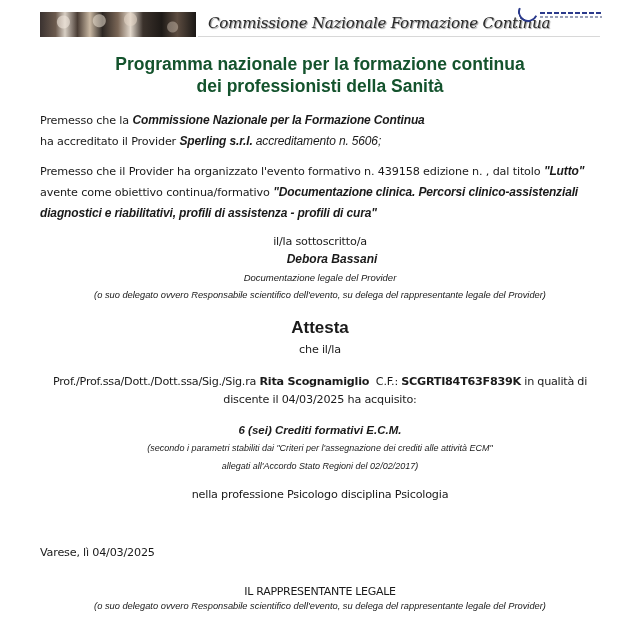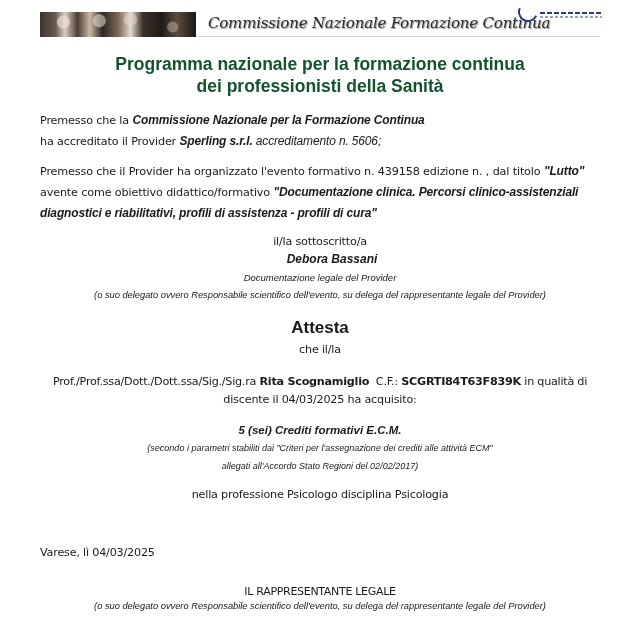"avente come obiettivo" span { text: didattico/formativo -> continua/formativo }
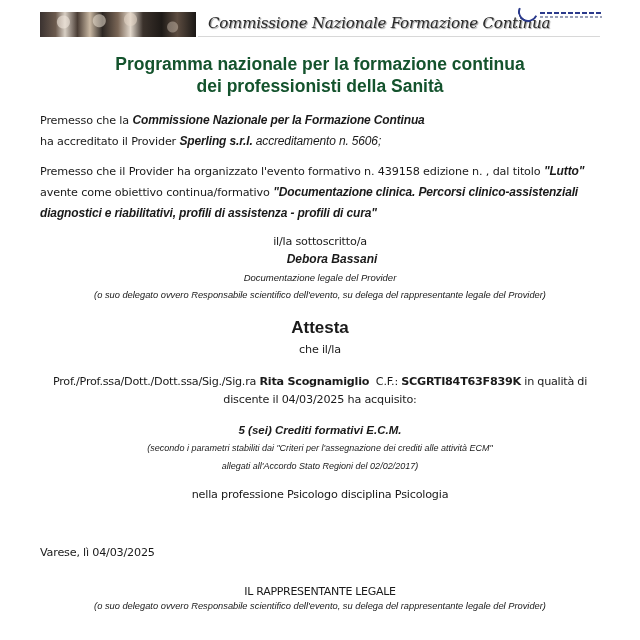"5 (sei) Crediti formativi E.C.M." div.center { text: 5 -> 6 }
